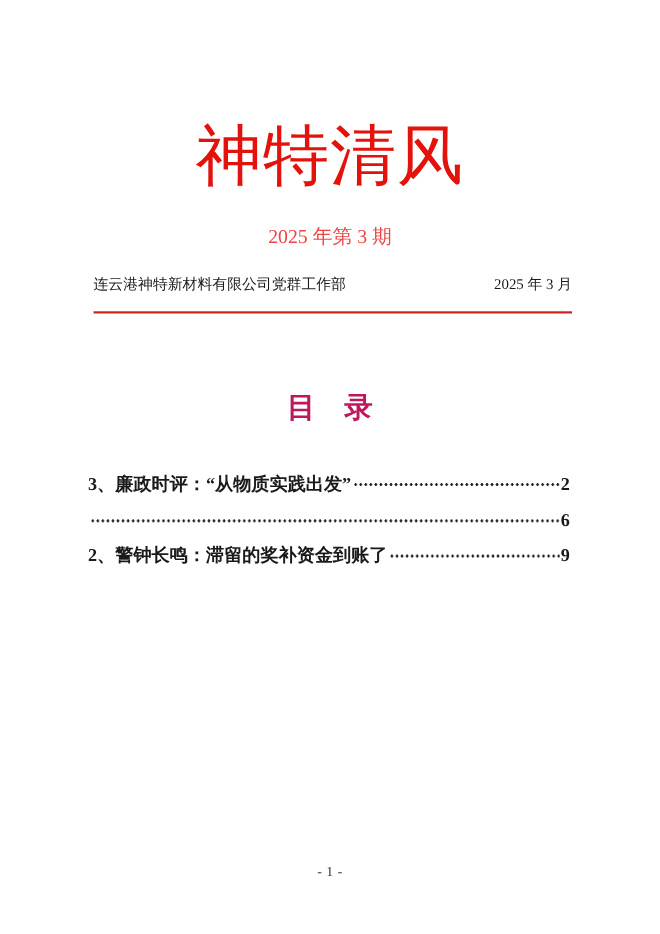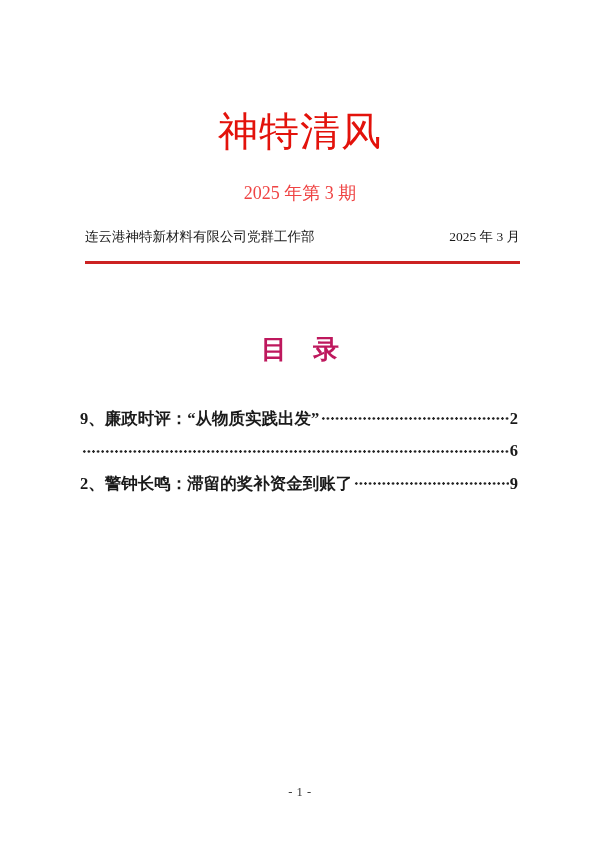"神特清风" .doc-title { font-size: 40px -> 60px }
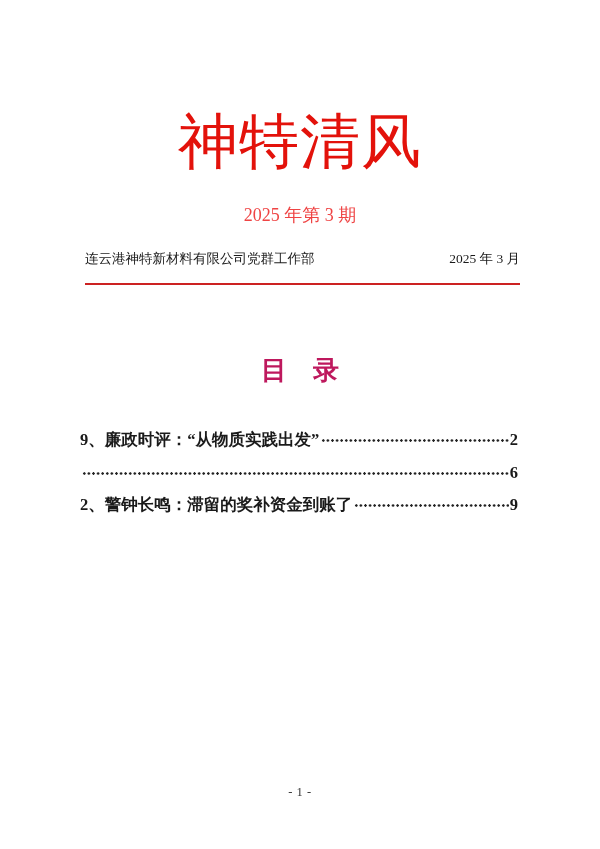"9、廉政时评：“从物质实践出发”" span.toc-label { text: 9 -> 3 }
